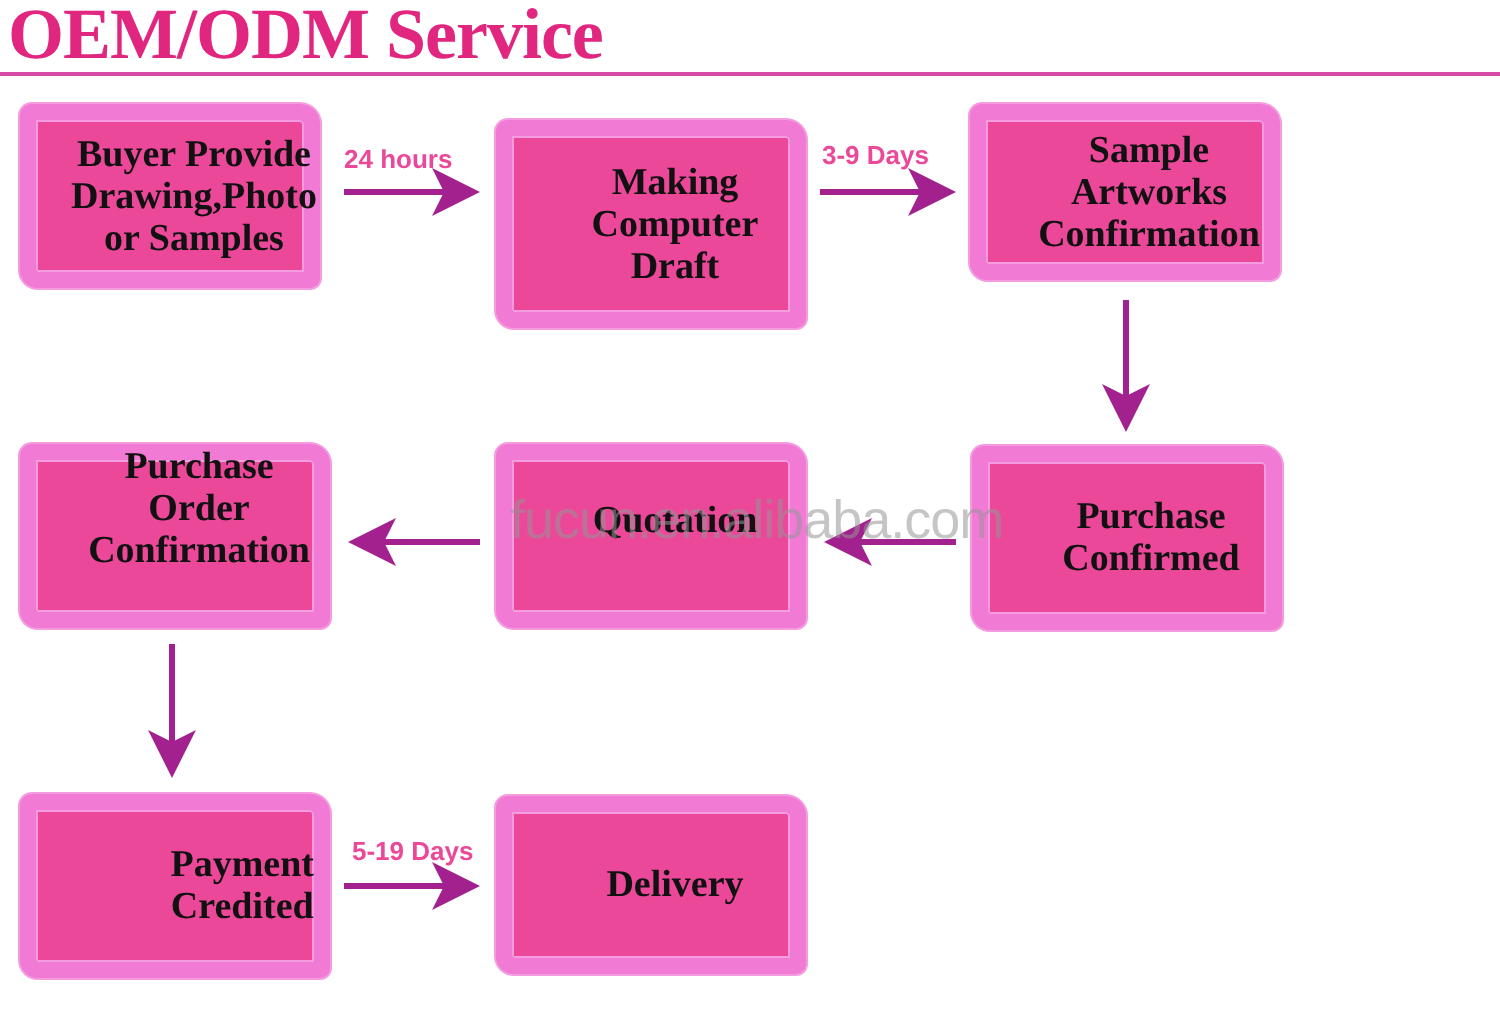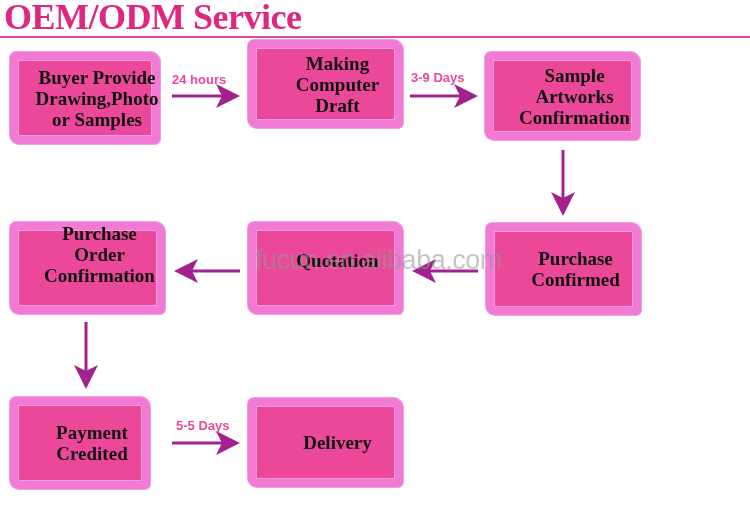"Making" div.box { height: 88px -> 104px; top: 40px -> 60px }
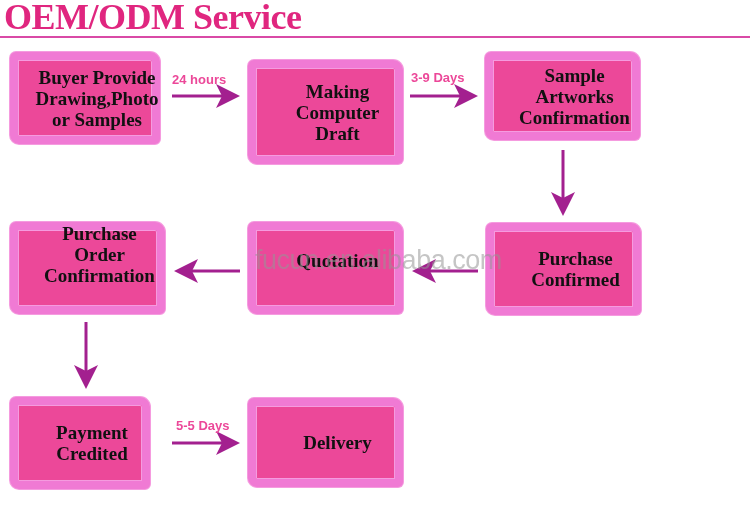"Payment" div.box { justify-content: none -> flex-end; width: 140px -> 155px }
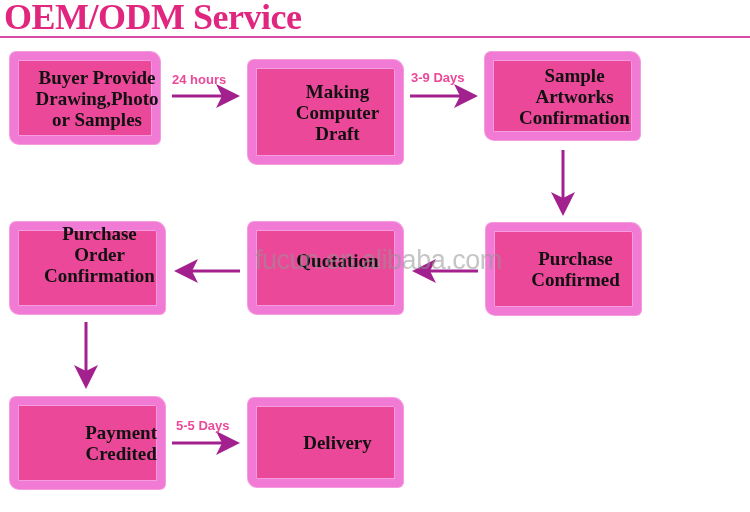"5-5 Days" div.lbl { text: 5-5 -> 5-19 }
